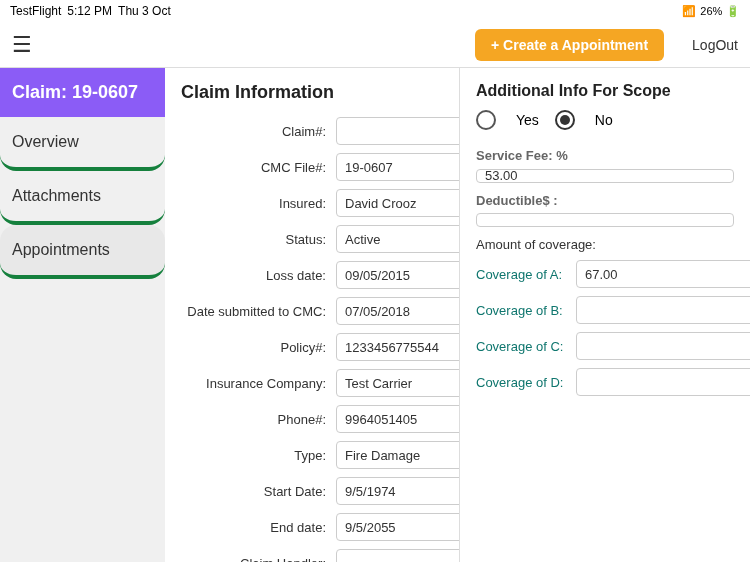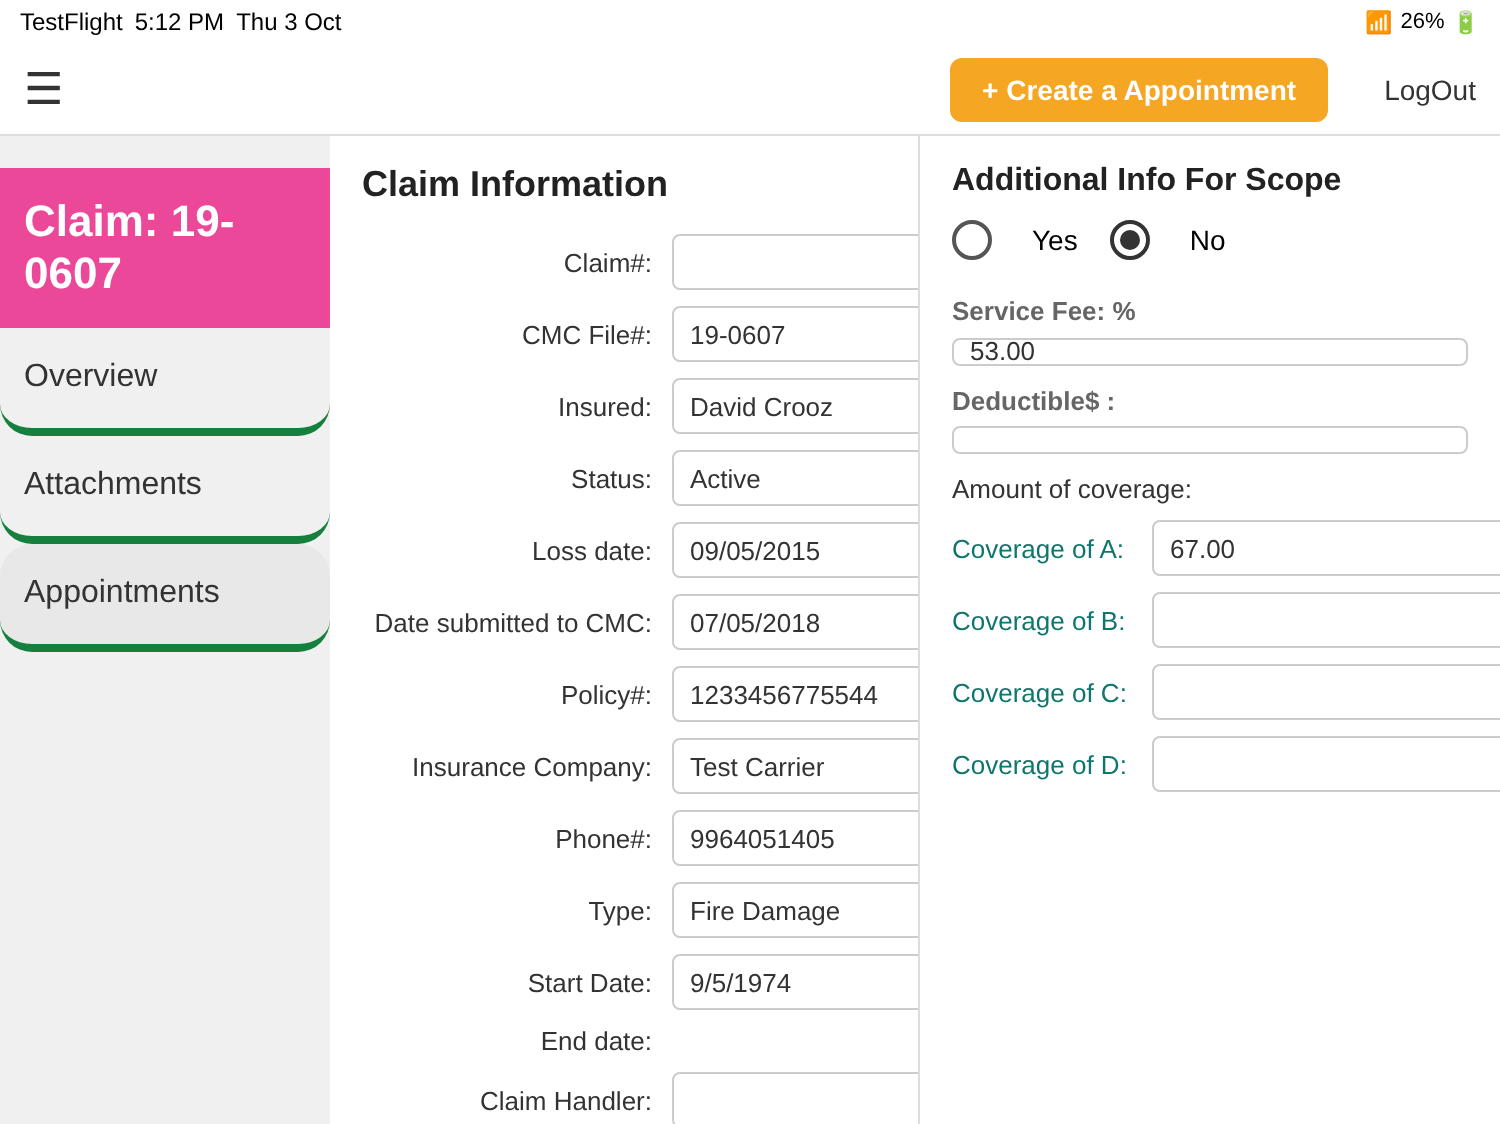"Claim: 19-0607" .sidebar-claim { background: #ec4899 -> #8b5cf6; font-size: 22px -> 18px; margin-top: 16px -> none }
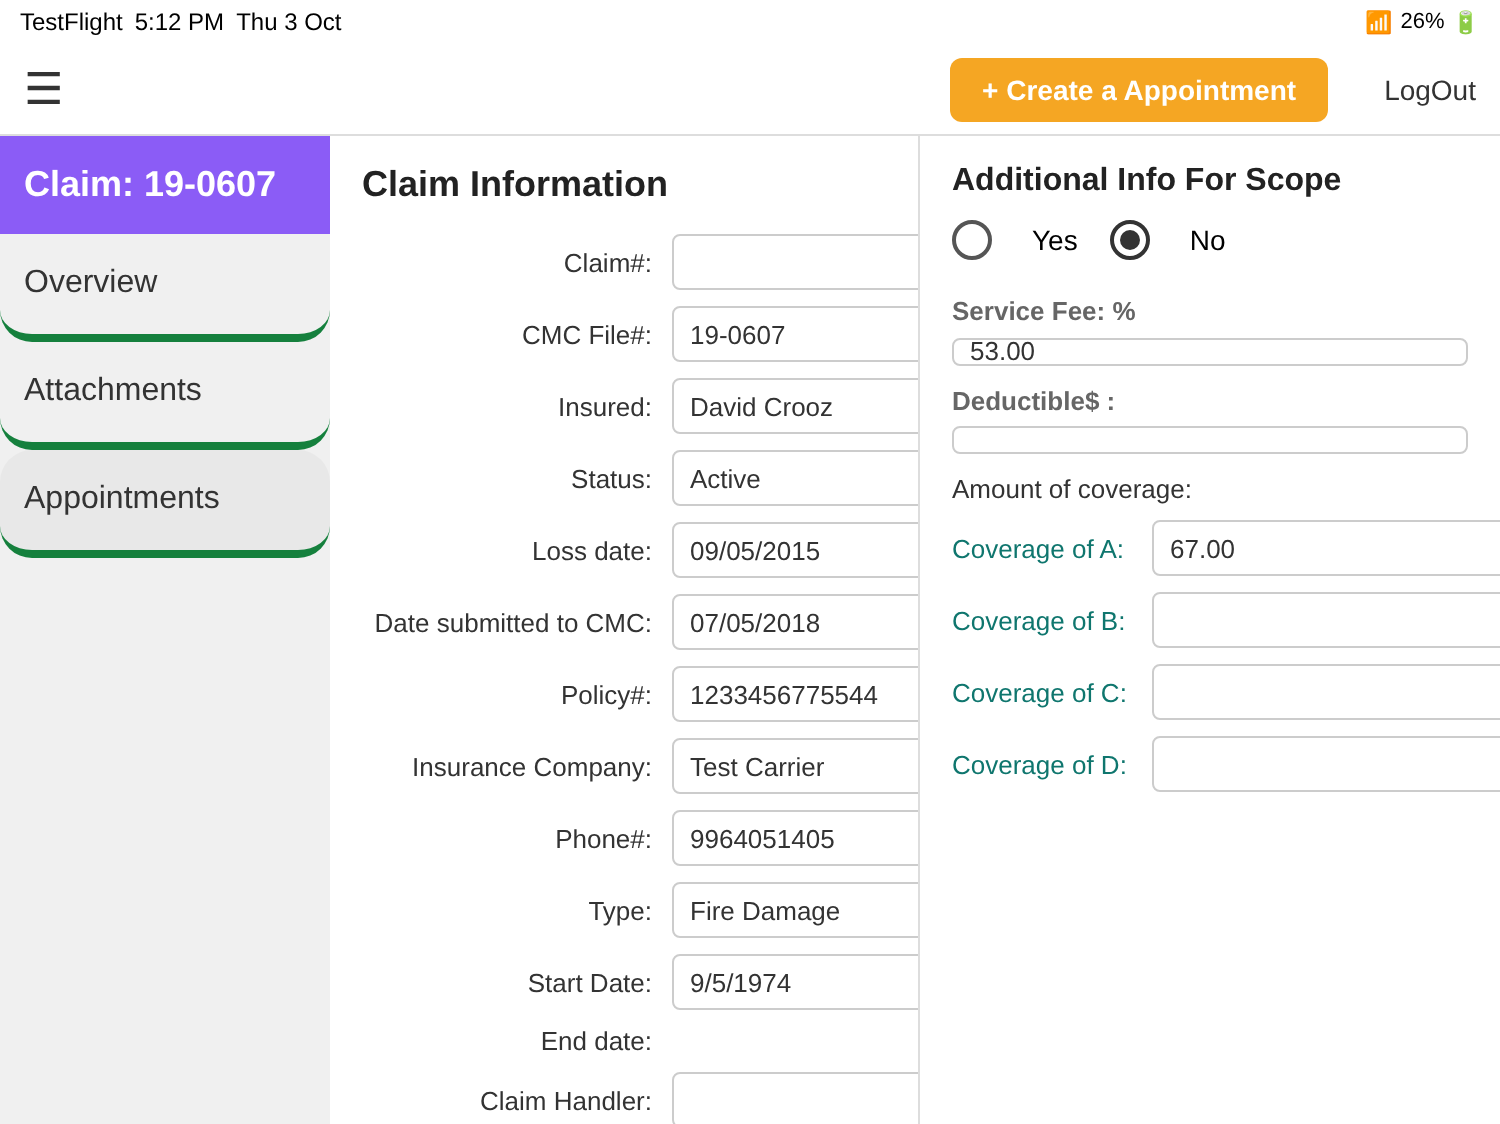"9/5/2055" input.form-input { html: none -> <input> }
